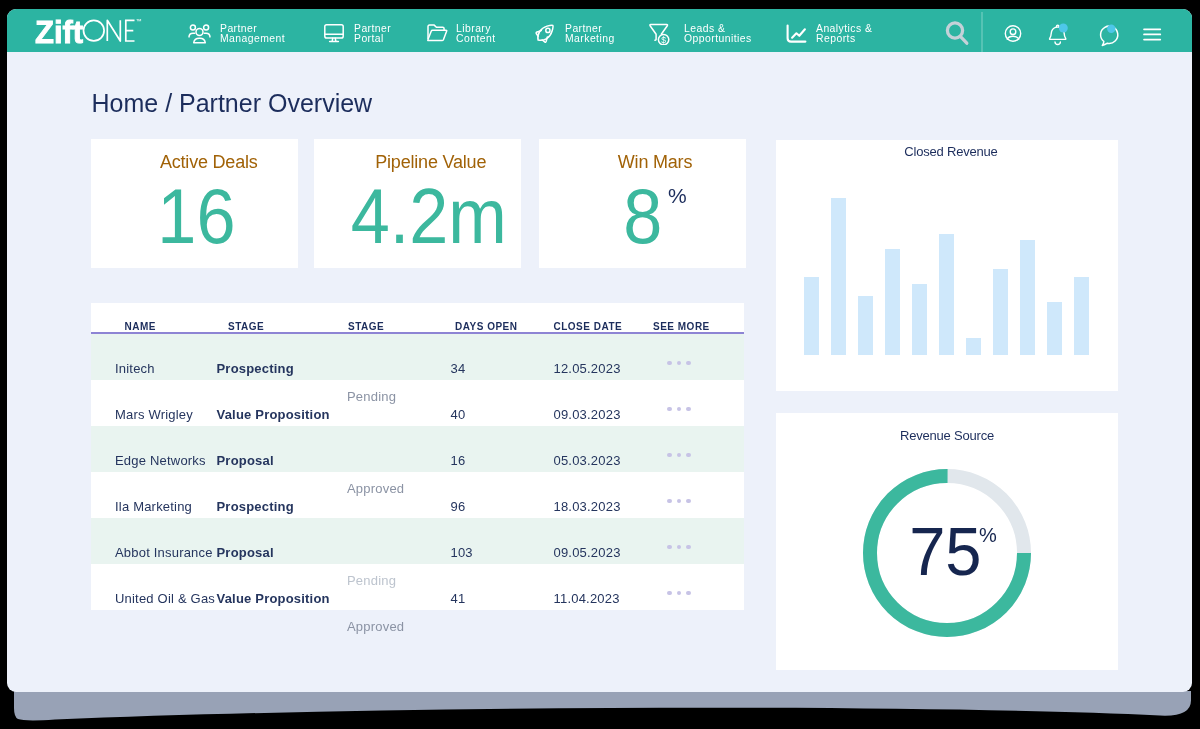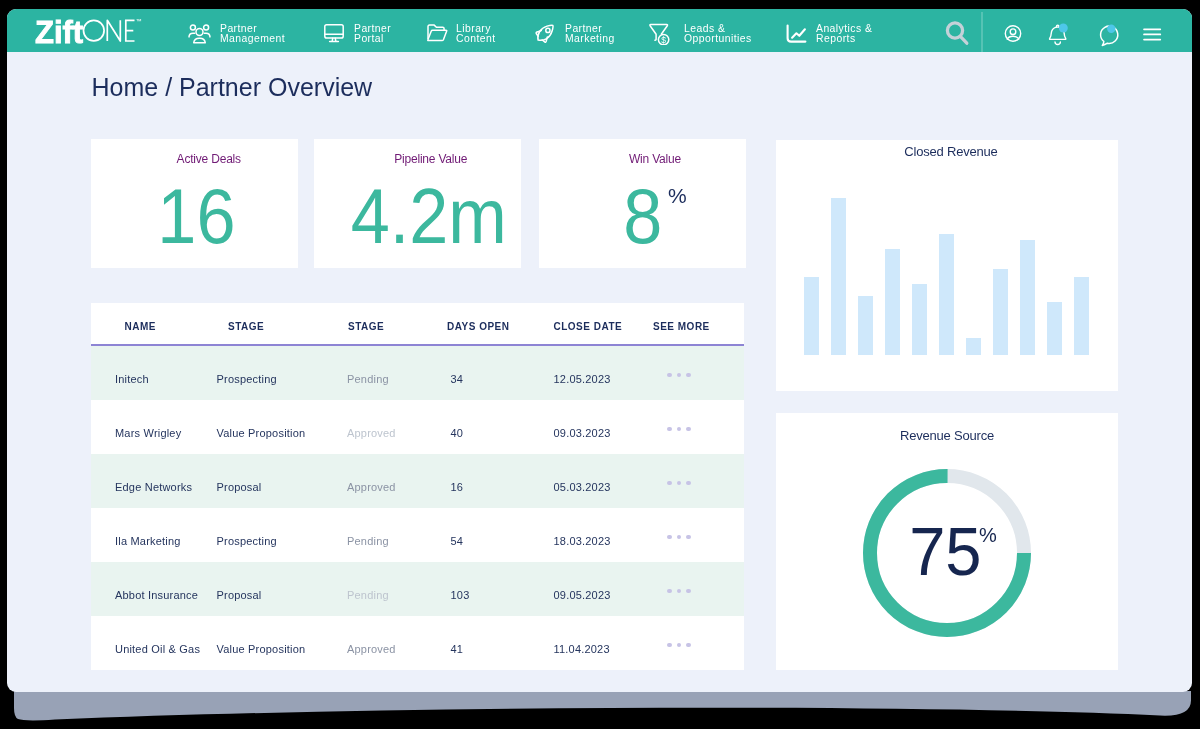"Home / Partner Overview" .heading { top: 64px -> 80px }
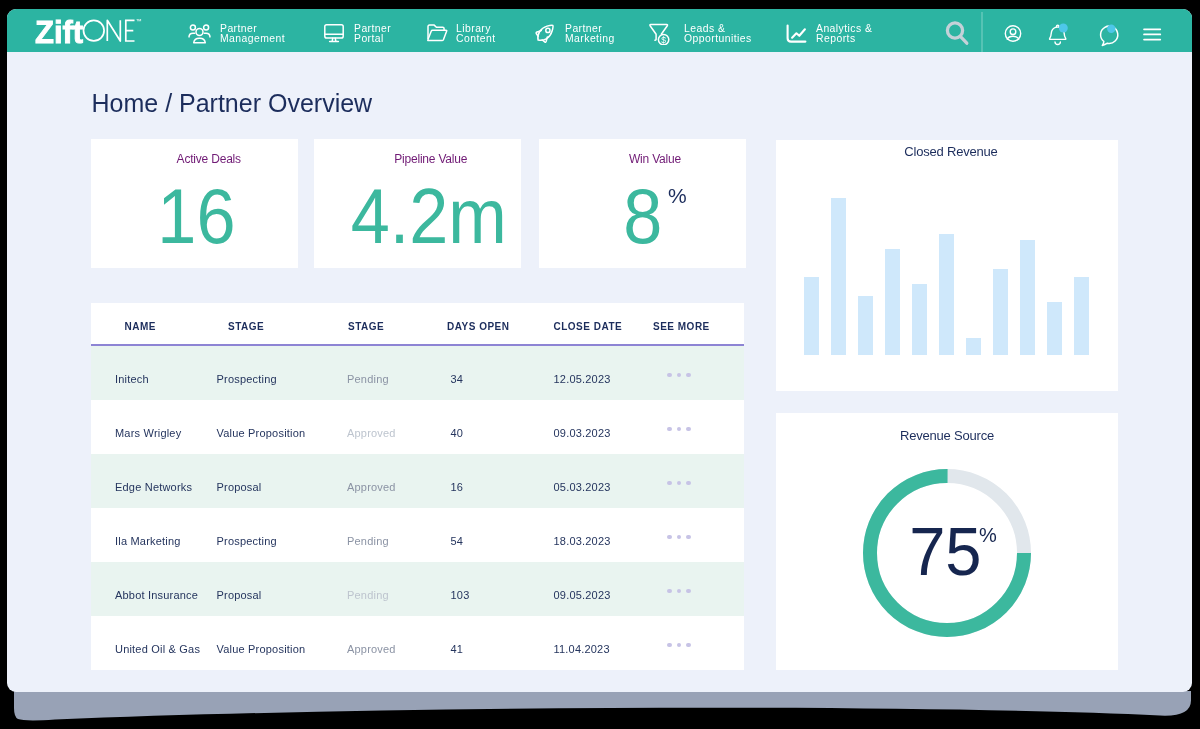"Active Deals" .scard .t { color: #701a75 -> #a16207; font-size: 12px -> 18px }
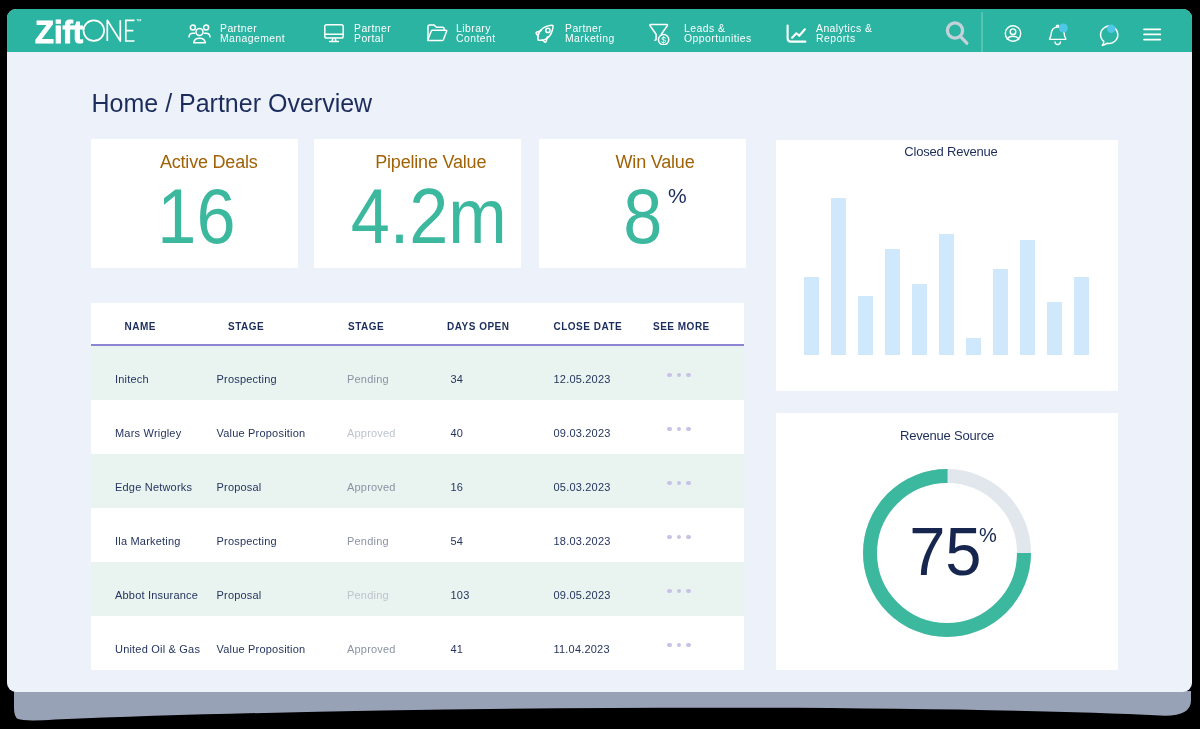"Win Value" div.t { text: Value -> Mars }
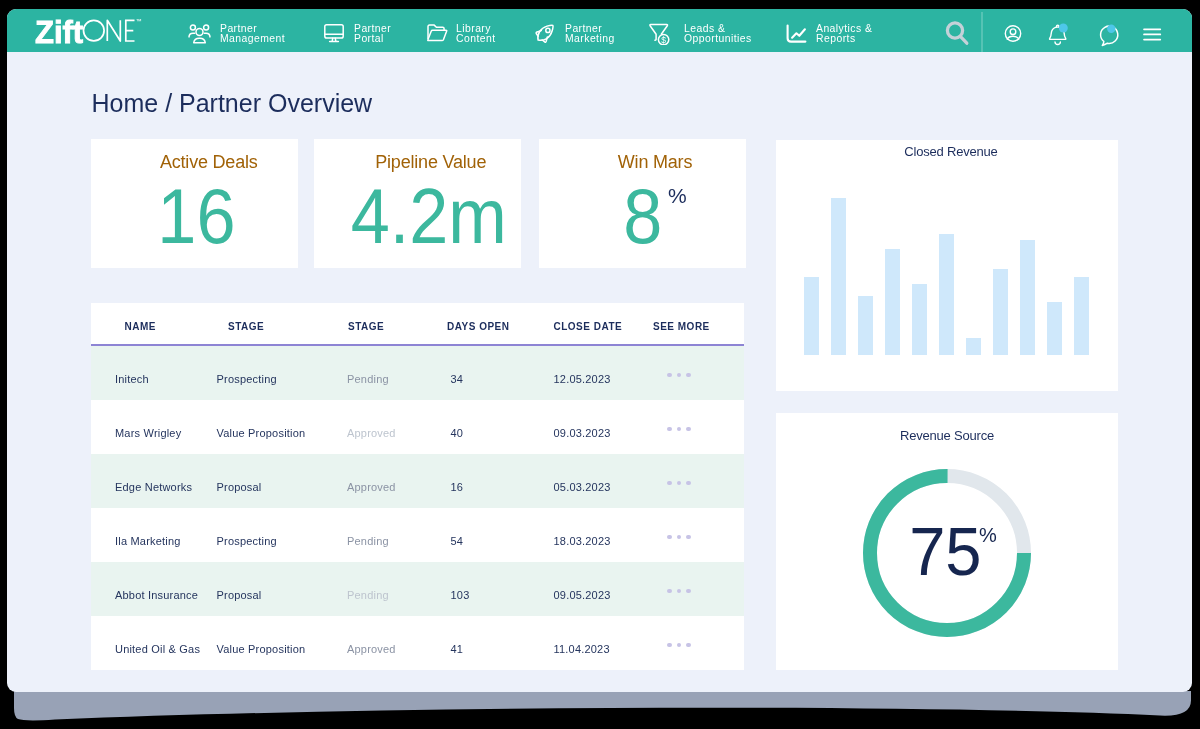"NAME" #thead { height: 43px -> 31px }
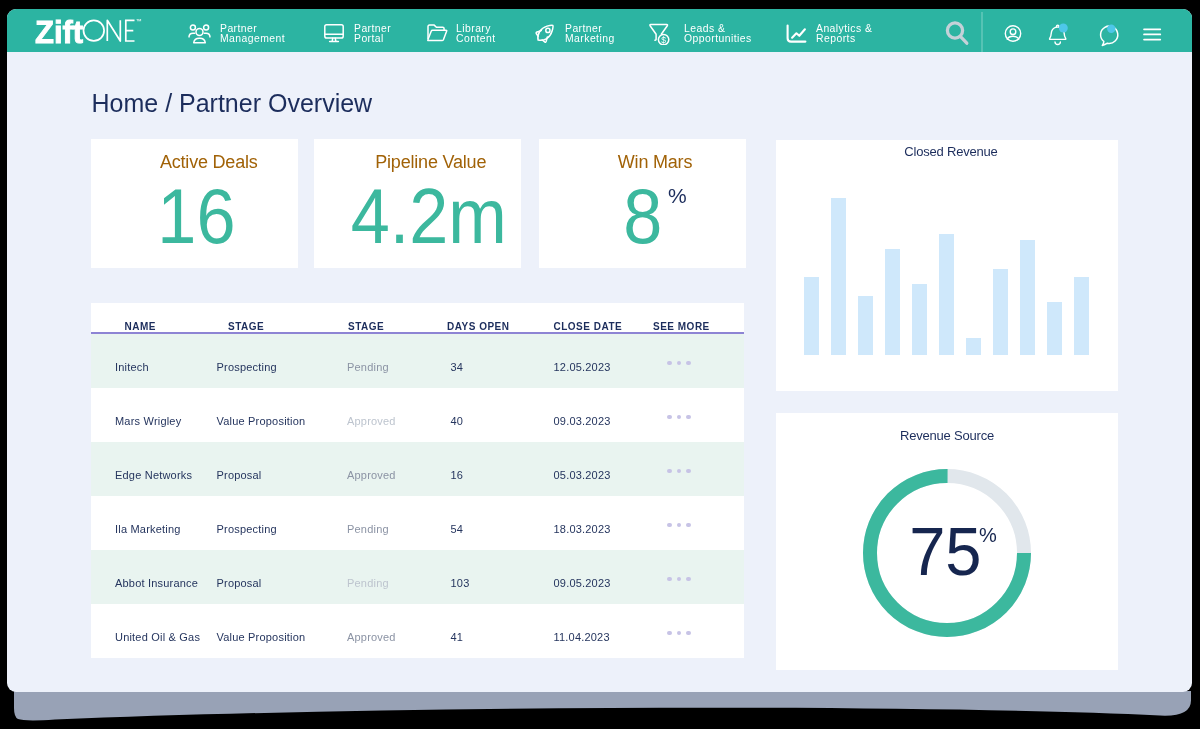"DAYS OPEN" span { left: 356px -> 364px }
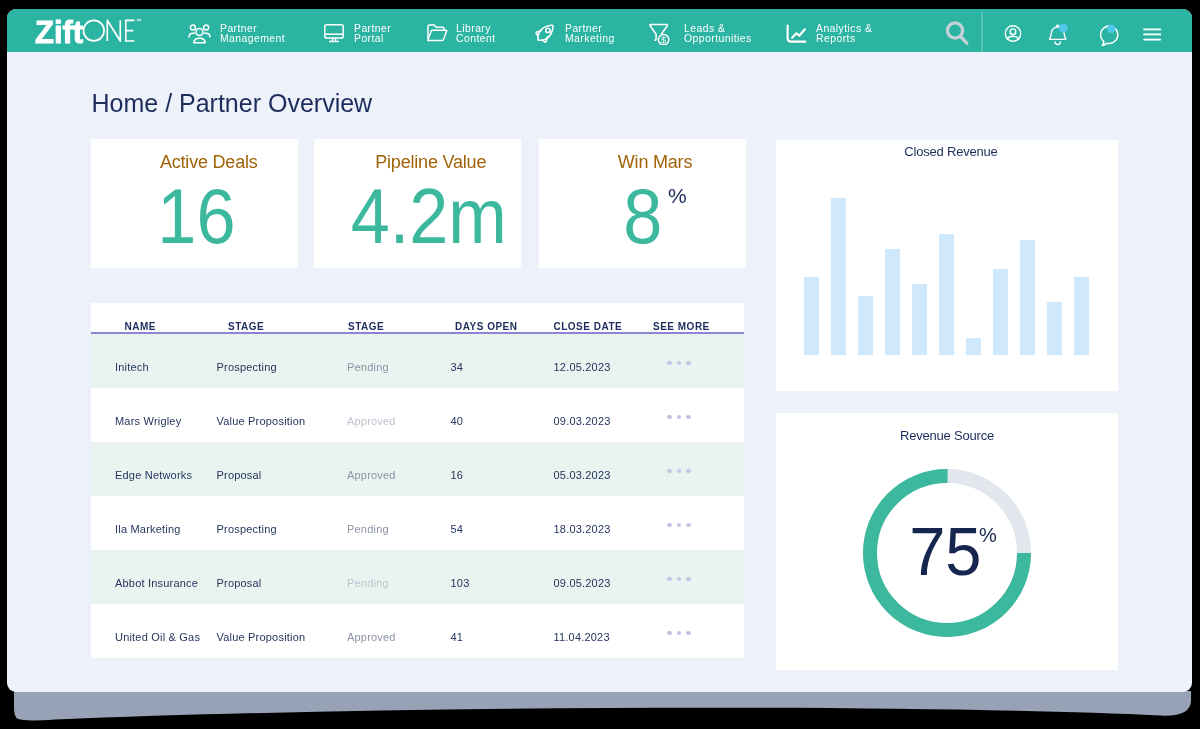"Initech" .trow { font-size: 11px -> 13px; height: 54px -> 46px }
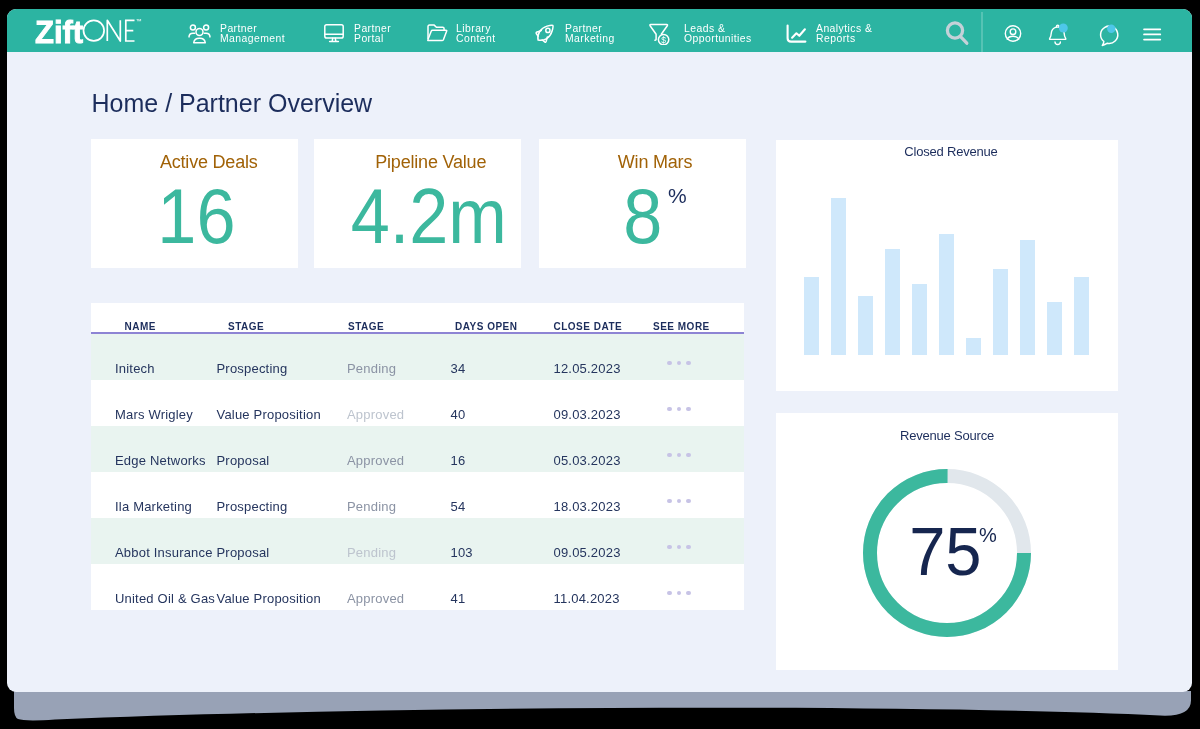"Prospecting" .c2 { font-weight: none -> bold }
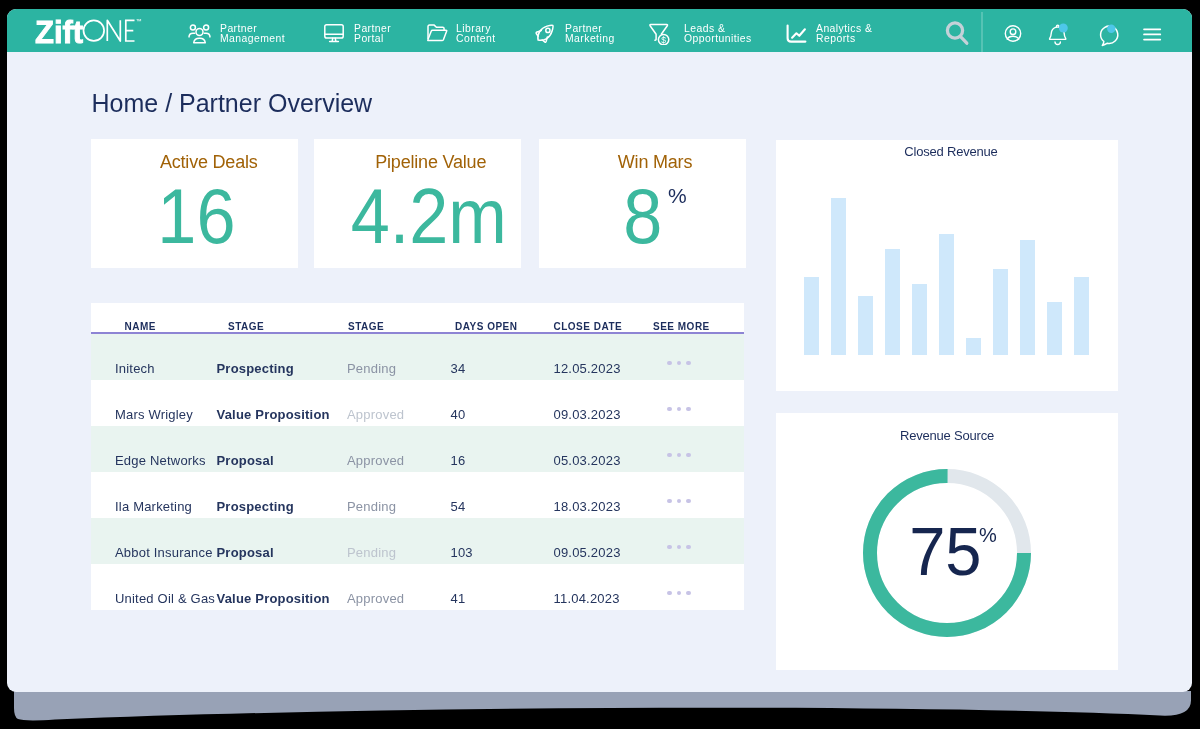"Pending" .c3 { margin-top: none -> 28px }
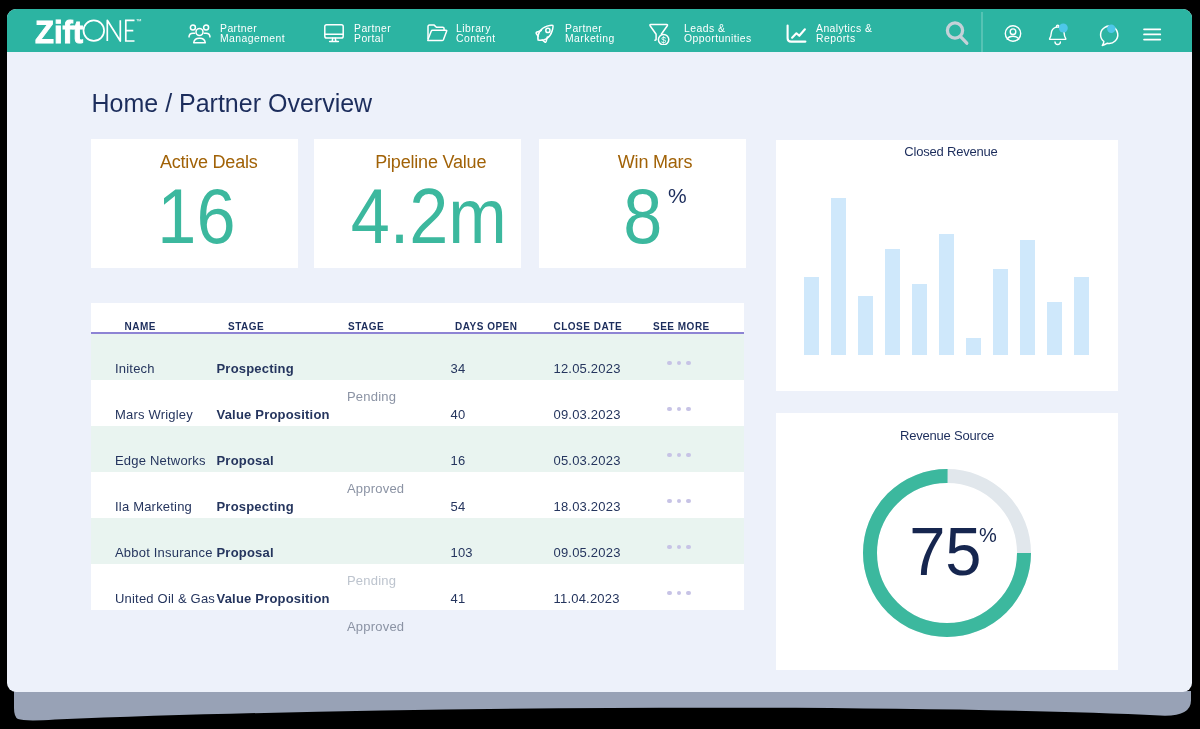"54" span.c4 { text: 54 -> 96 }
